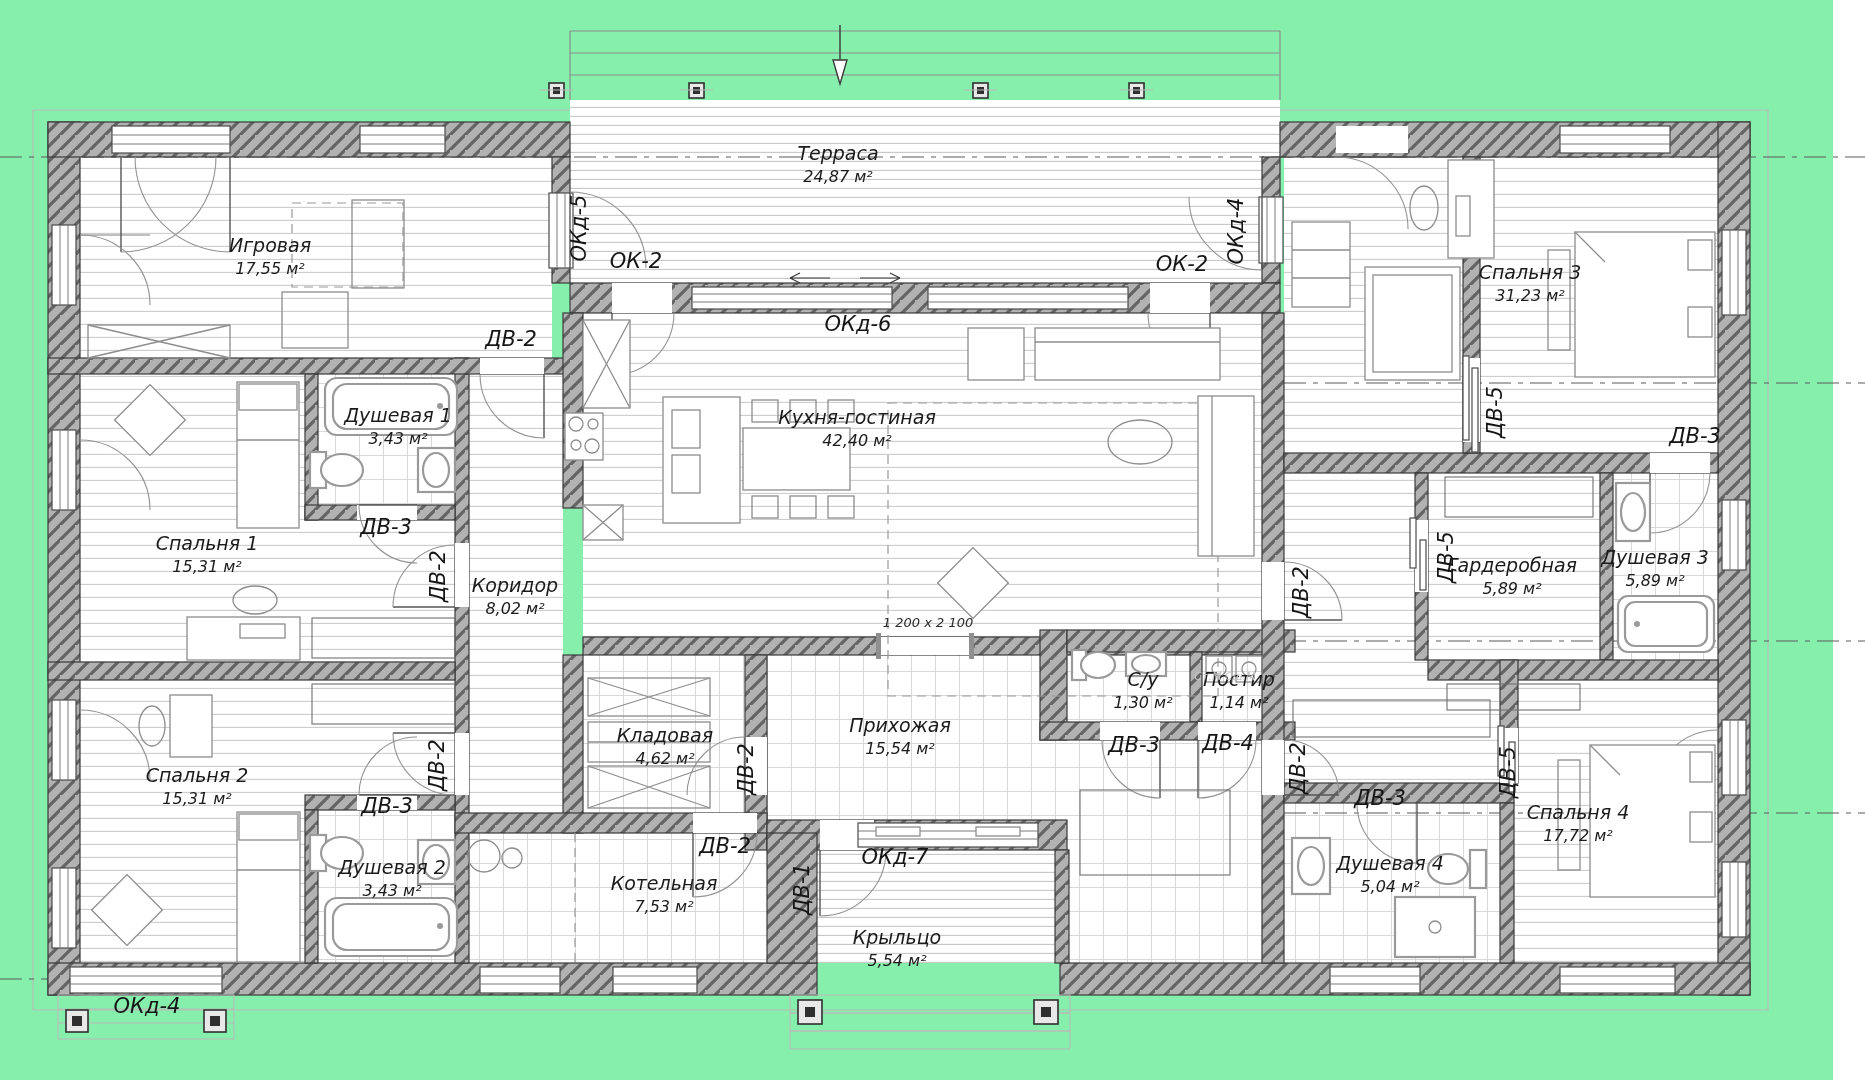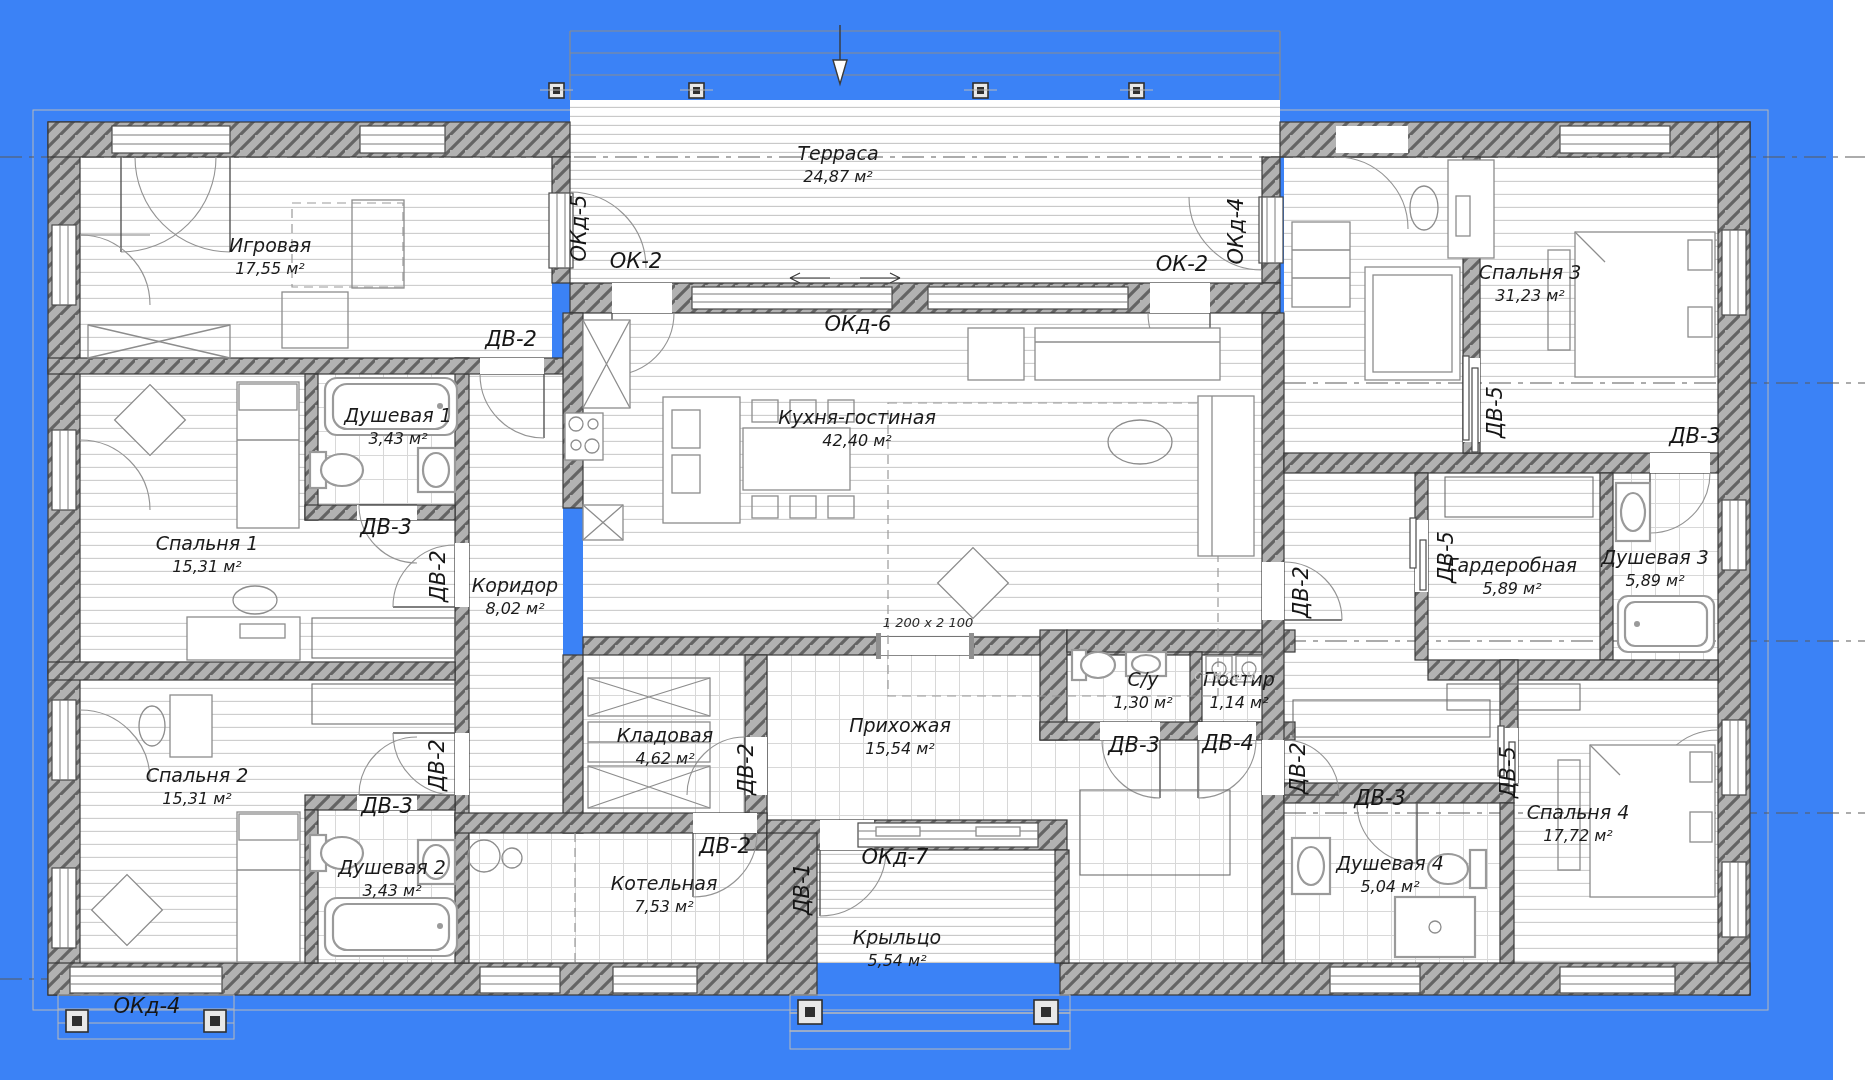"Терраса" .stage { background: #3b82f6 -> #86efac }
